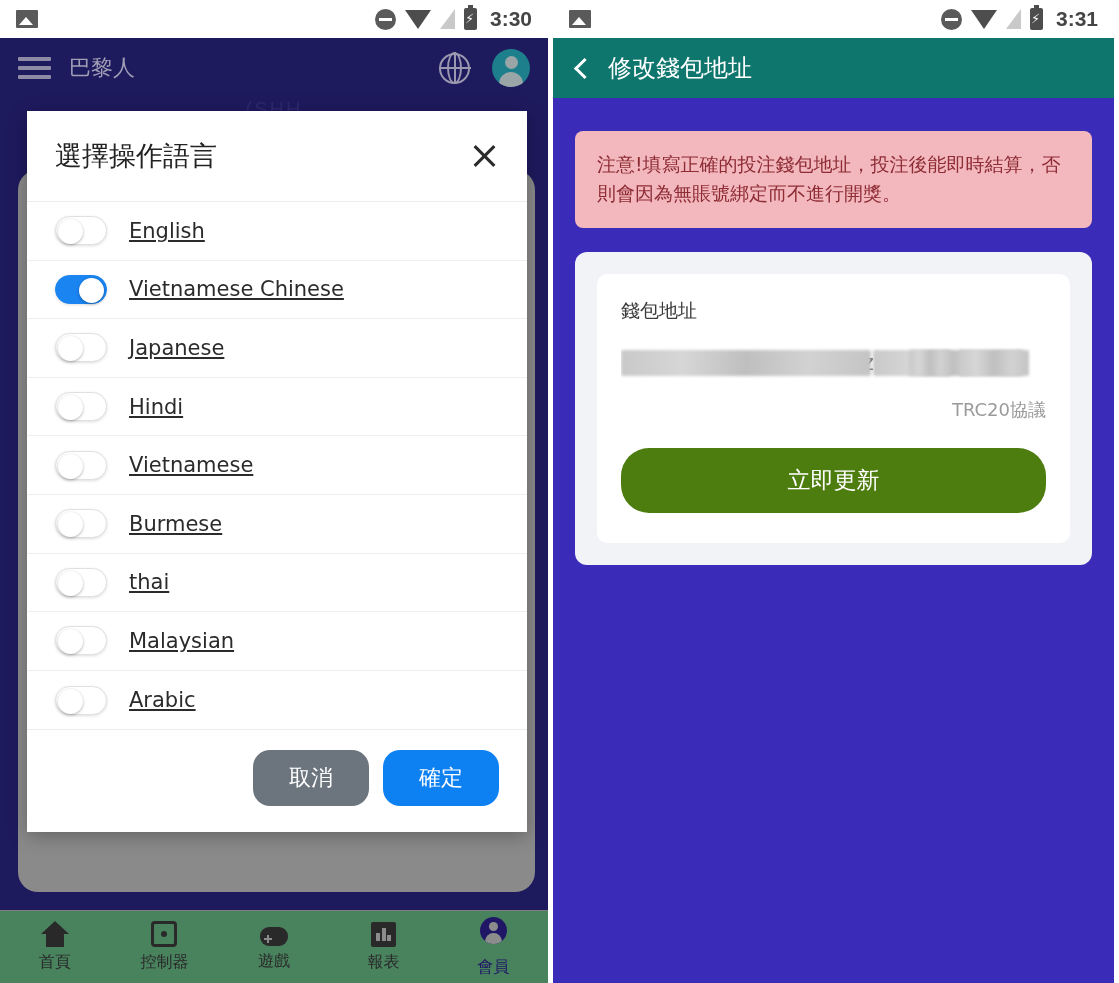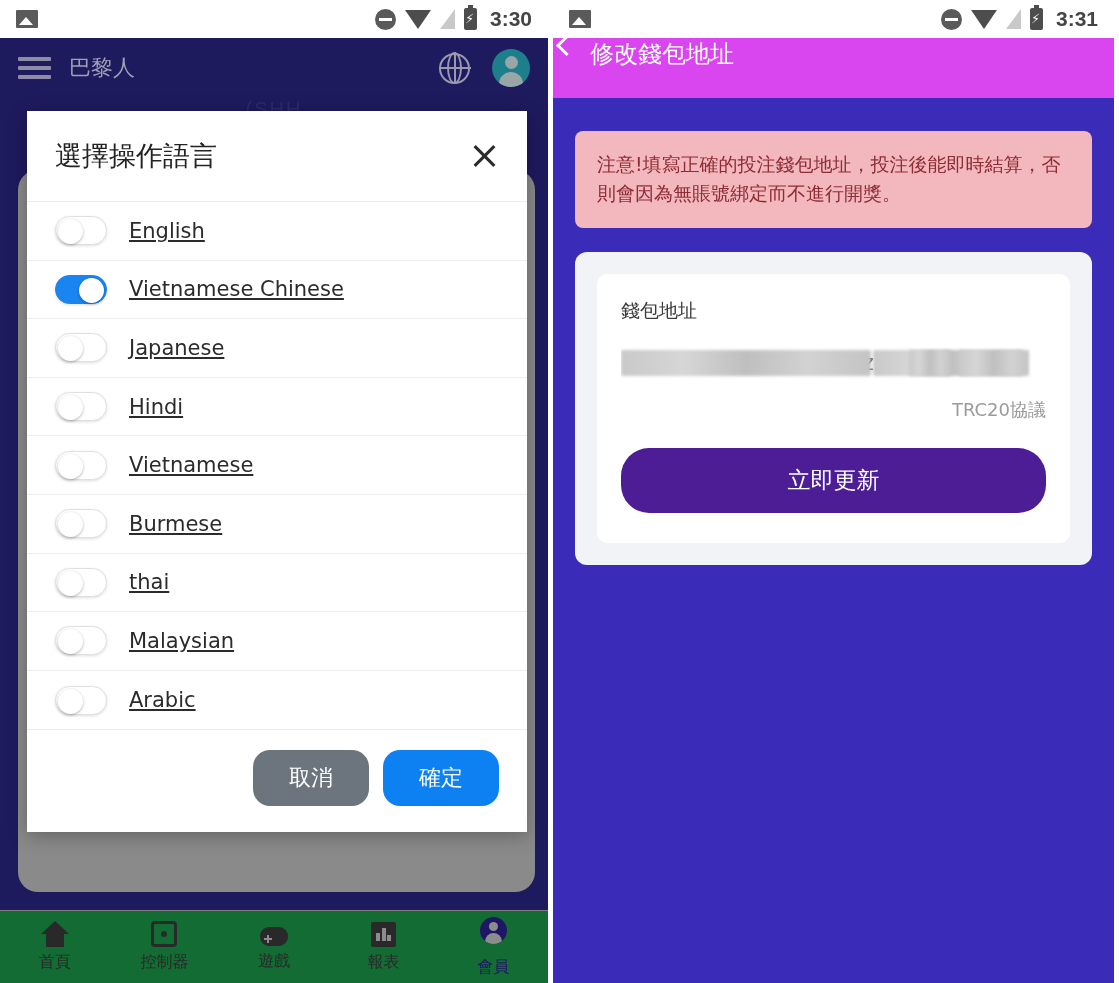"修改錢包地址" .page-header { align-items: none -> center; background: #d946ef -> #0f766e; padding: 0 6px -> 0 24px }
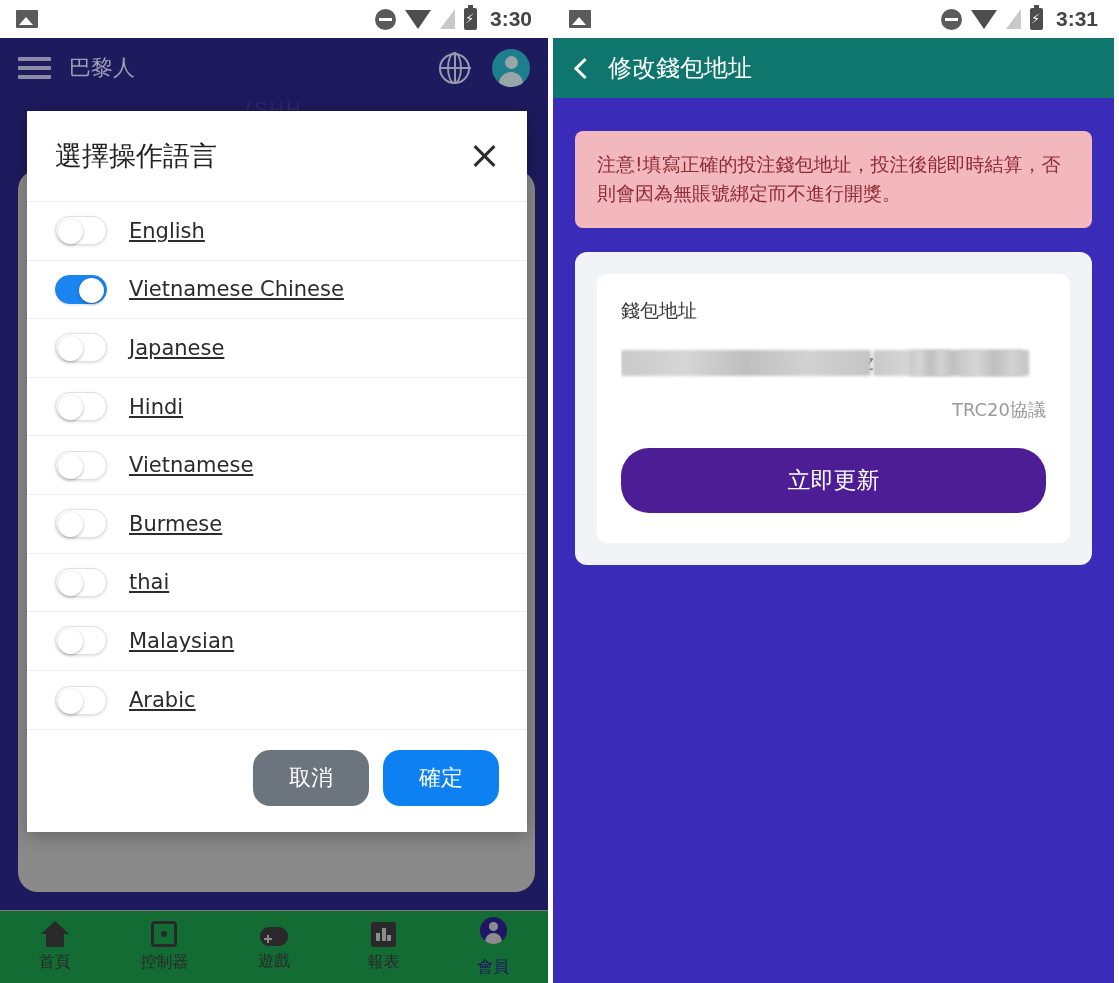"立即更新" .update-btn { background: #4c1d95 -> #4d7c0f }
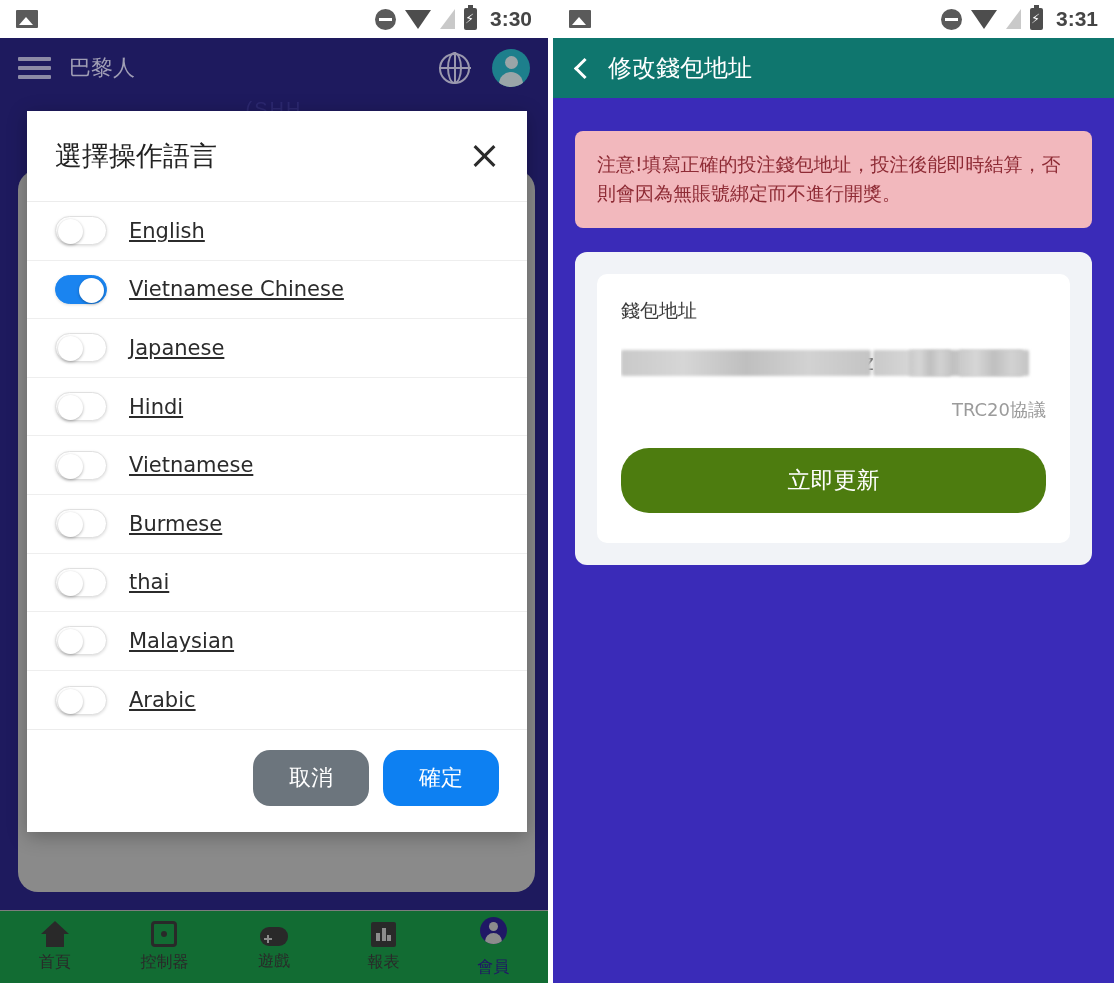"首頁" .bottom-nav { background: #22c55e -> #86efac }
